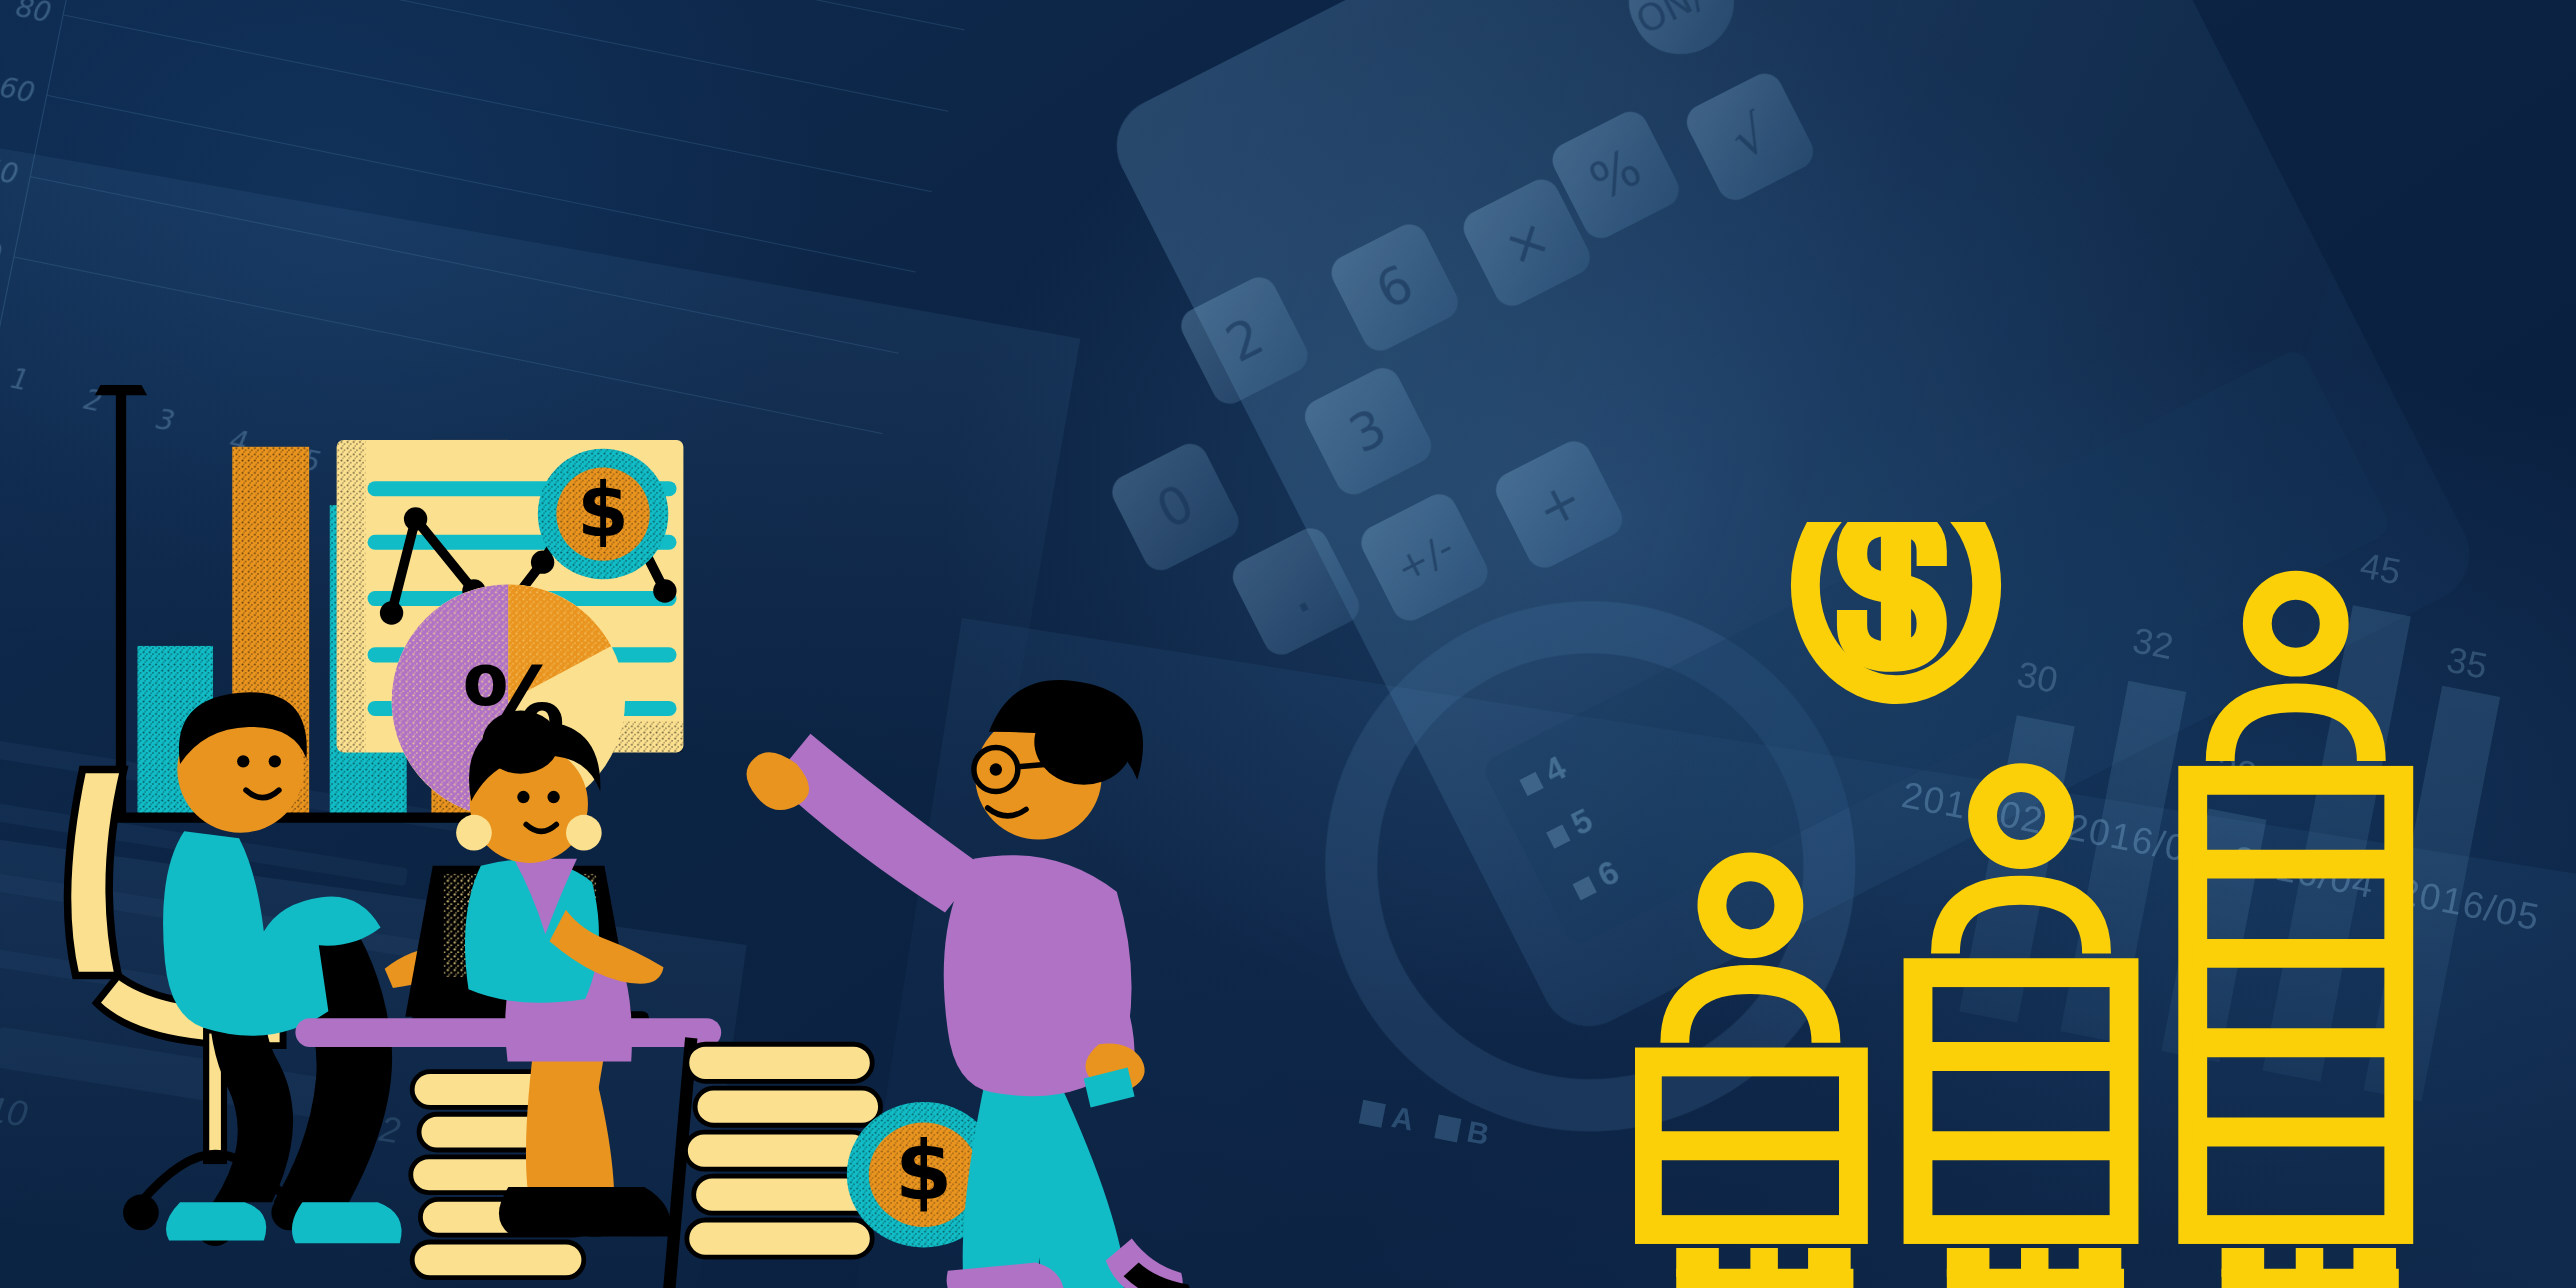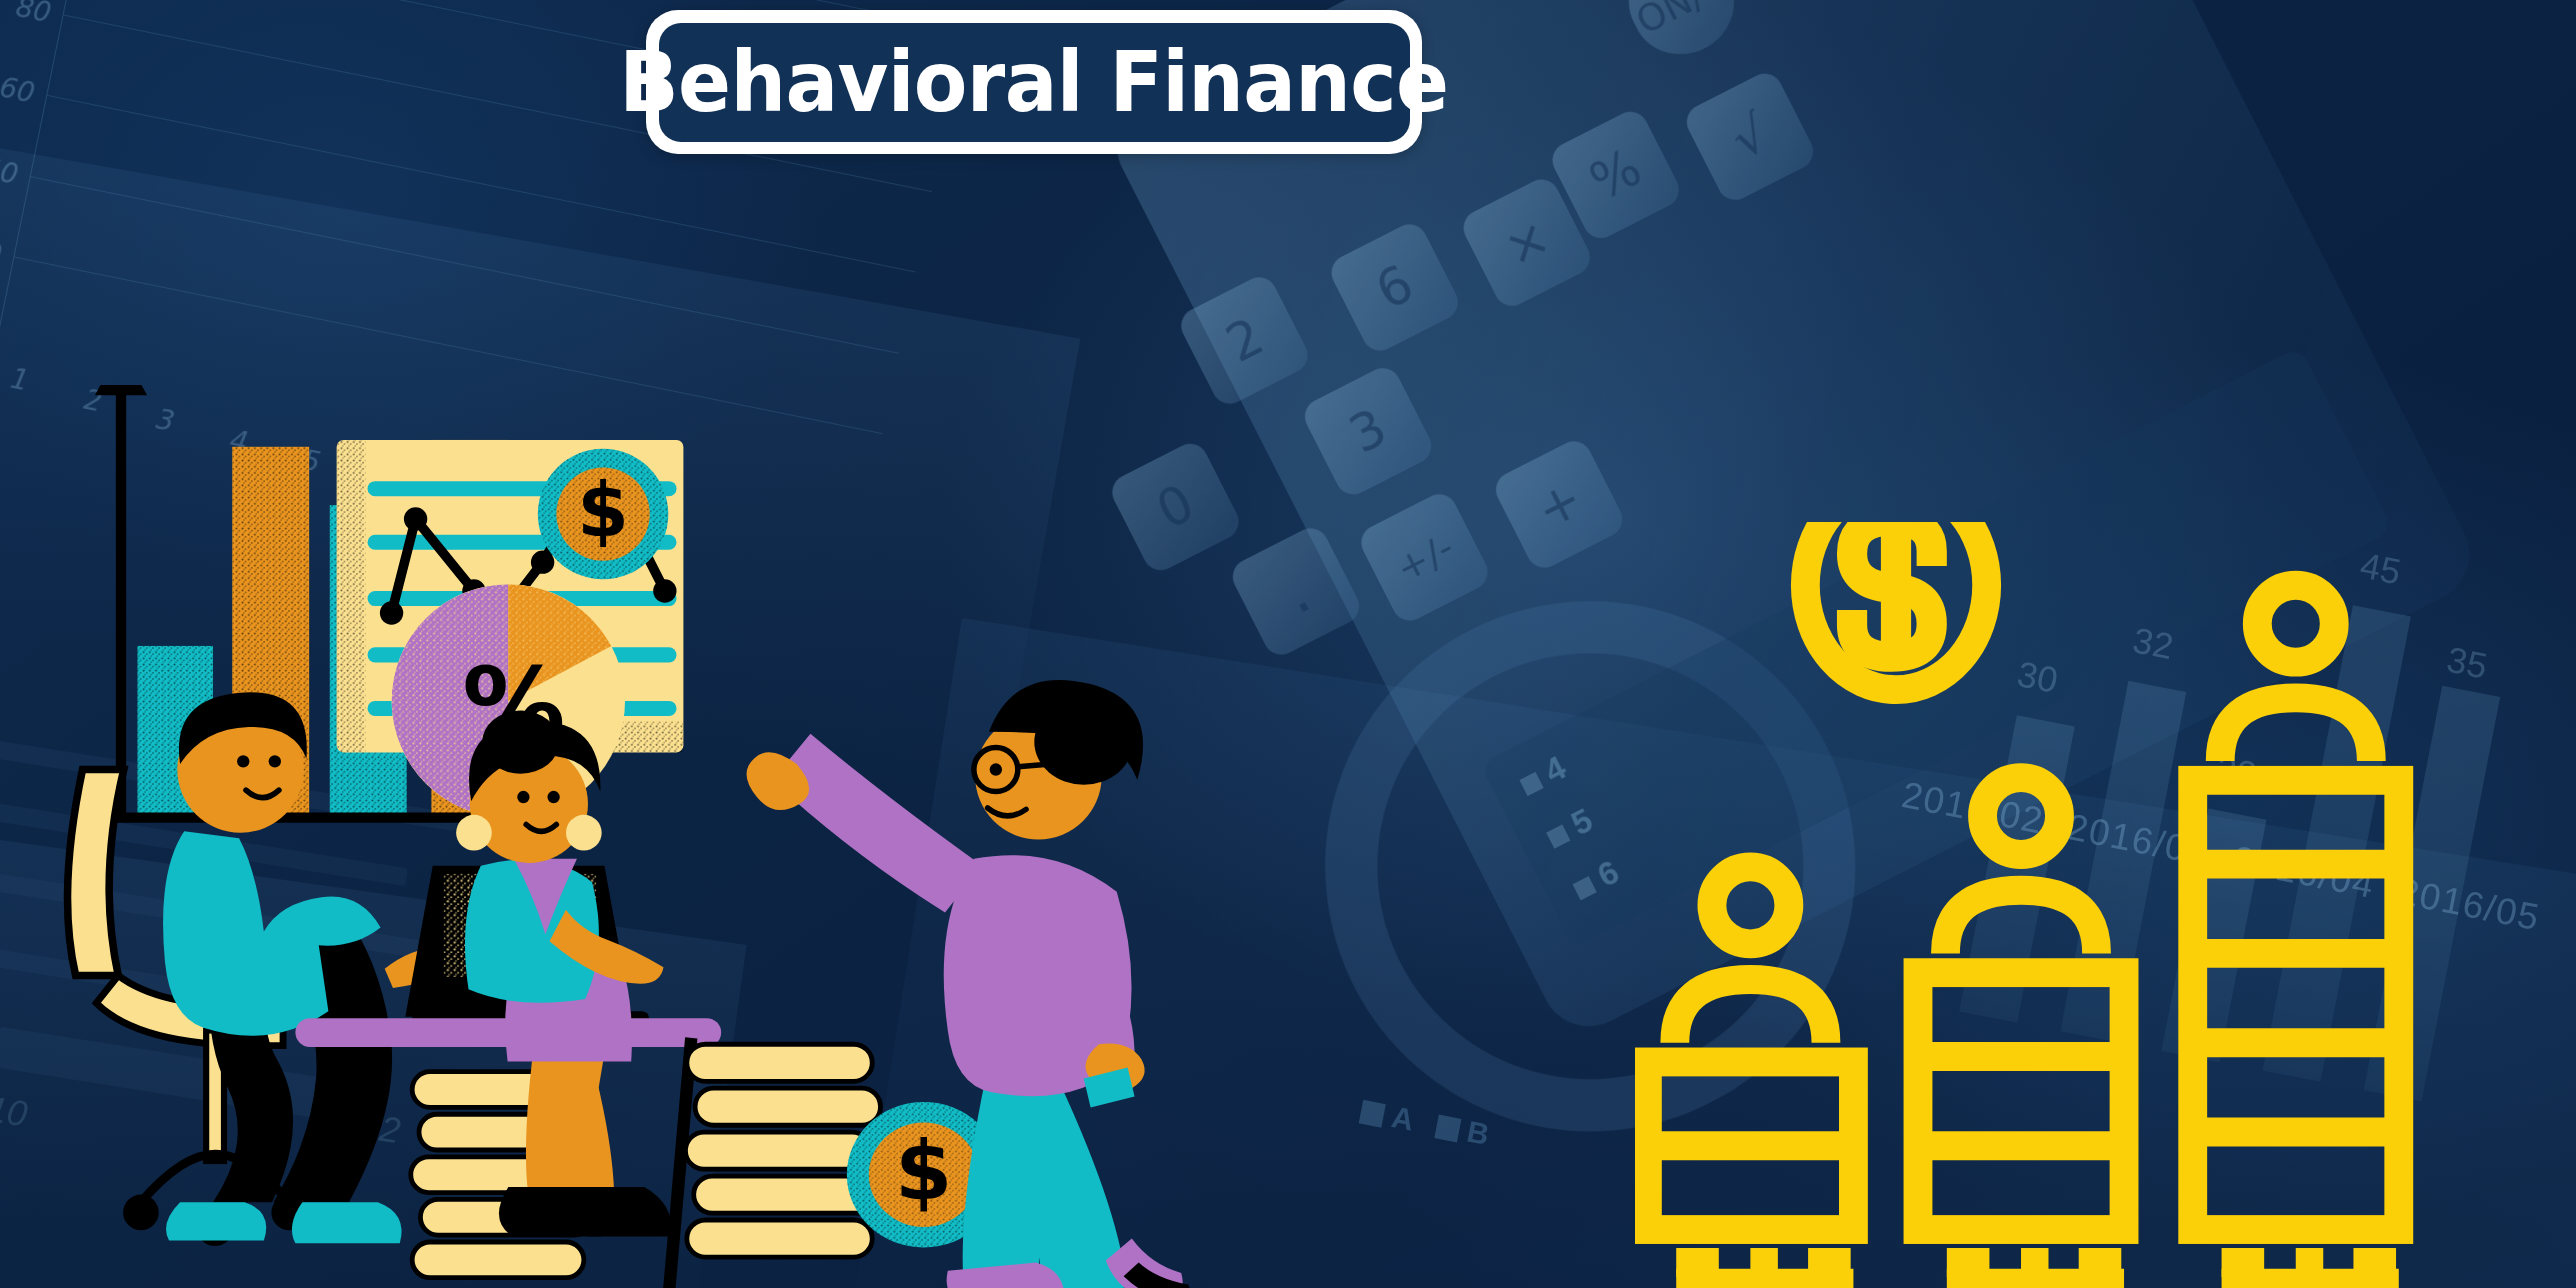"Behavioral Finance" div { html: <div> <div> <div>Behavioral Finance</div> </div> </div> -> none }
